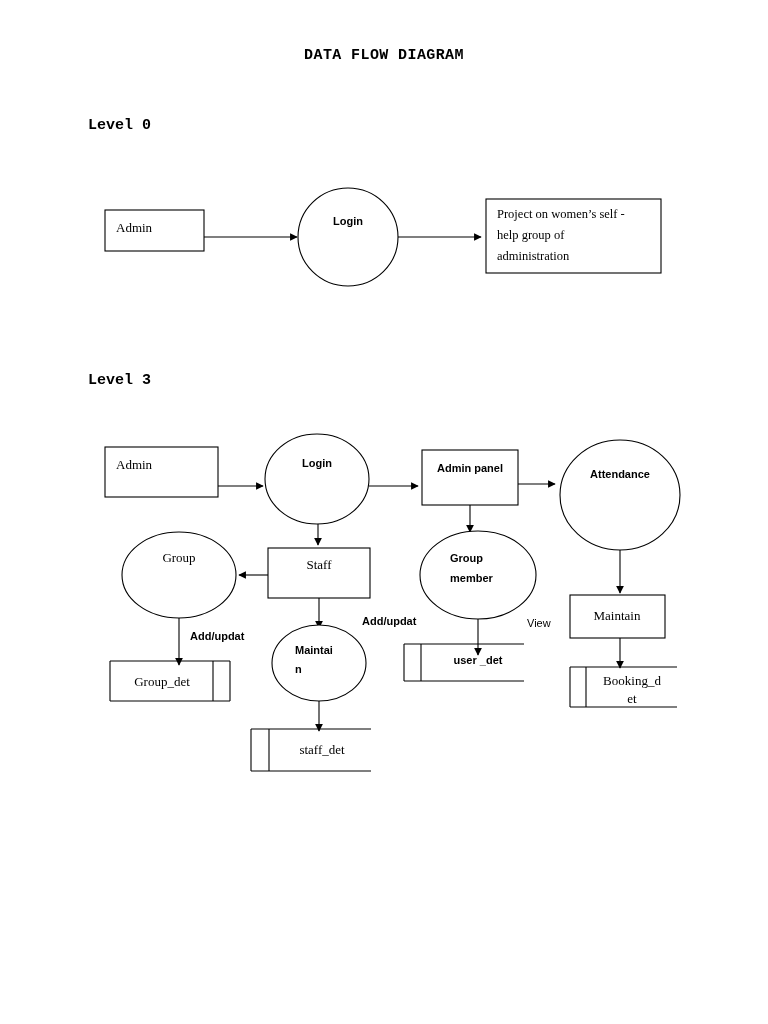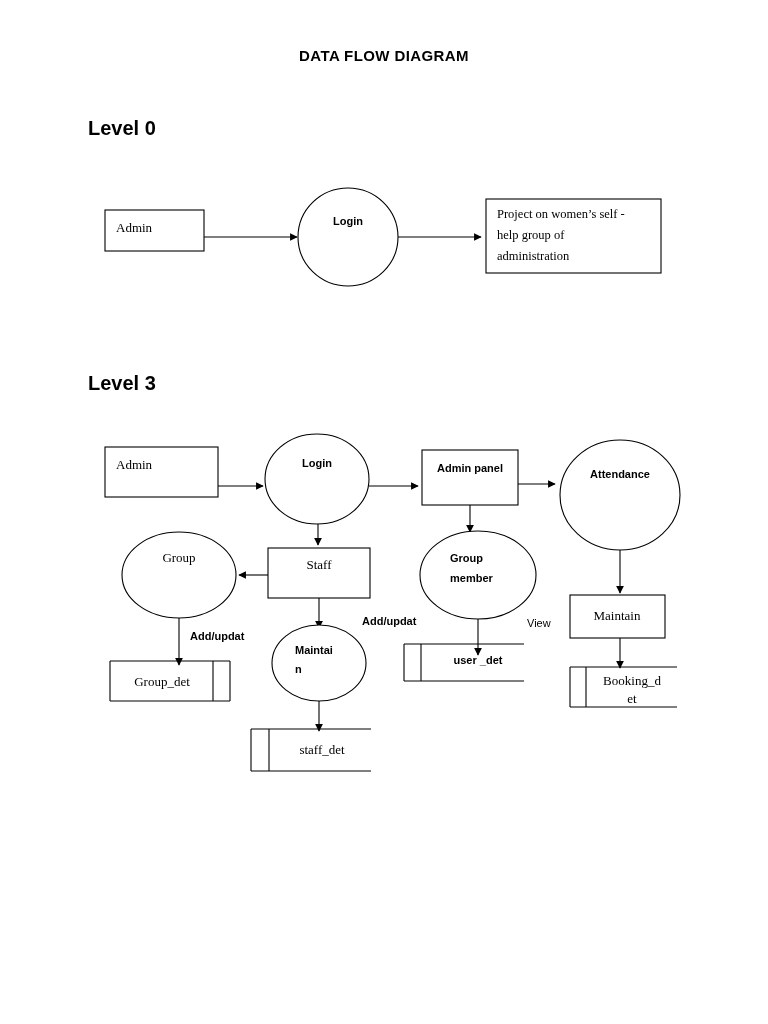"DATA FLOW DIAGRAM" .doc-title { font-family: Liberation Sans, sans-serif -> Liberation Mono, monospace }
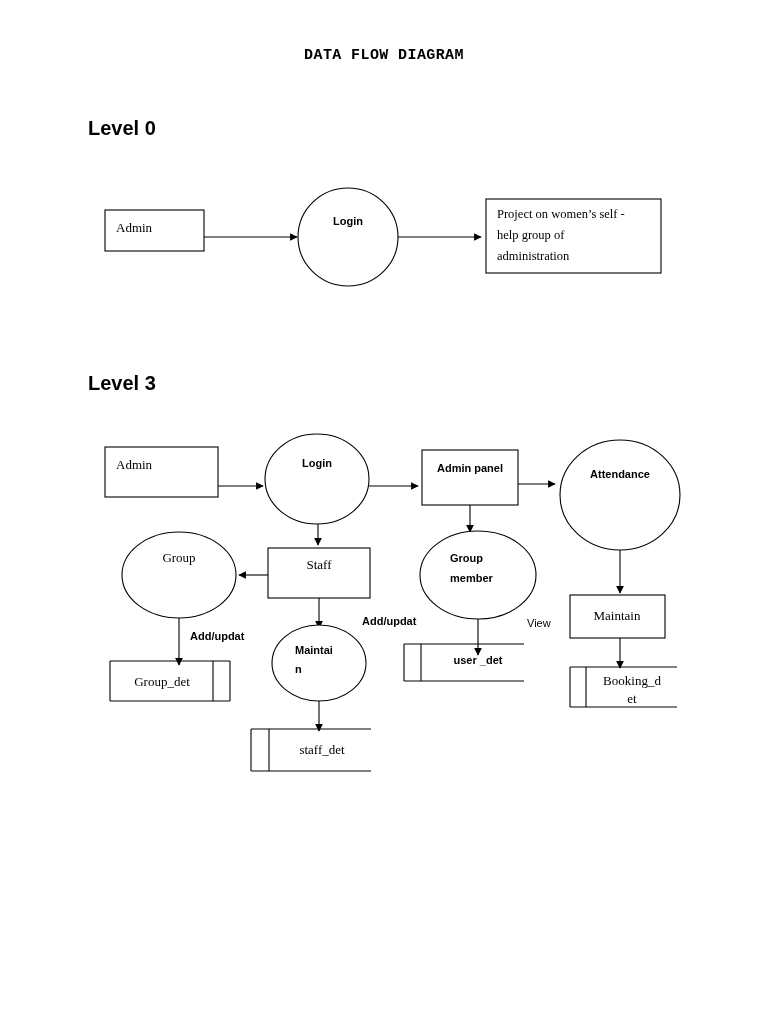"Level 0" .level-label { font-family: Liberation Sans, sans-serif -> Liberation Mono, monospace; font-size: 20px -> 15px }
